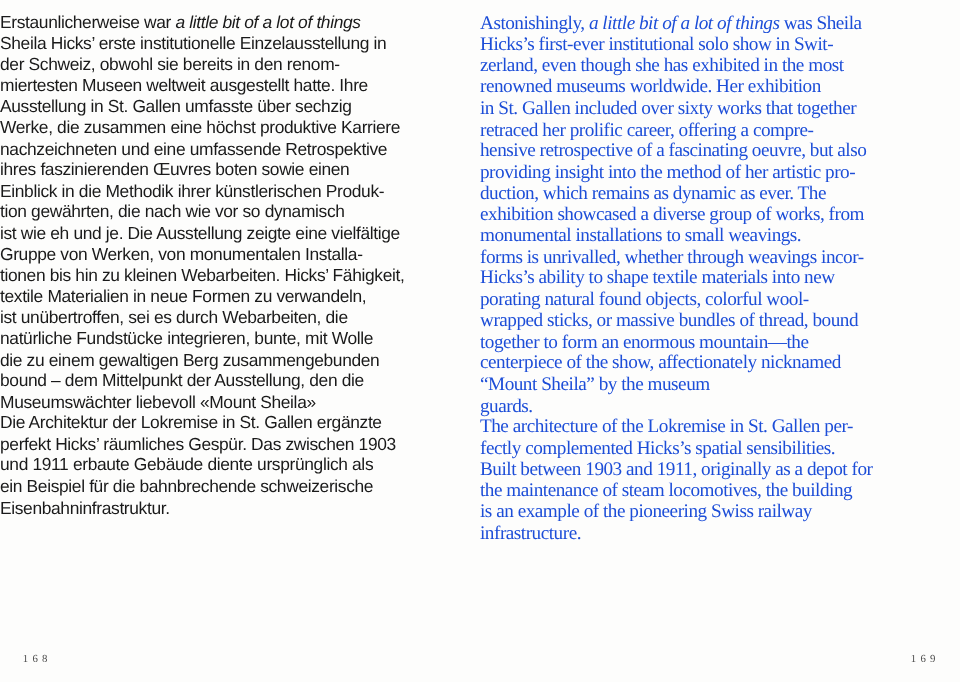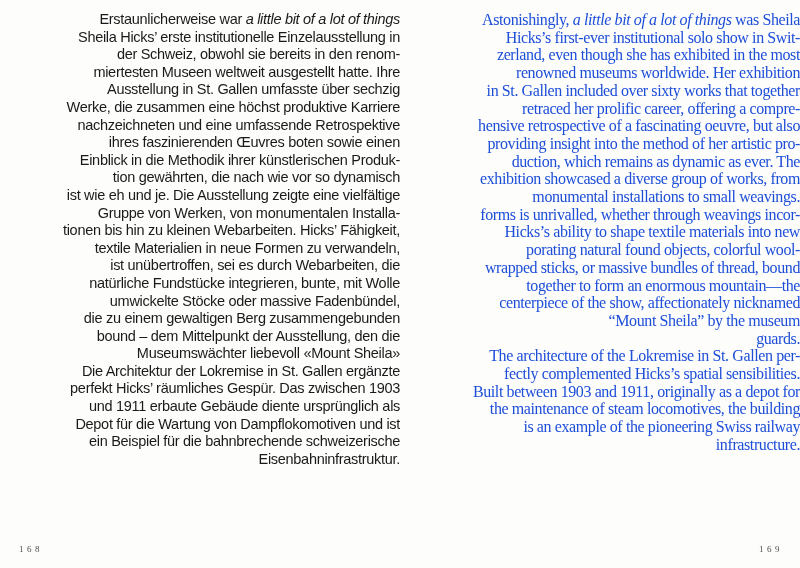"Erstaunlicherweise war a little bit" .text-block { text-align: right -> left }
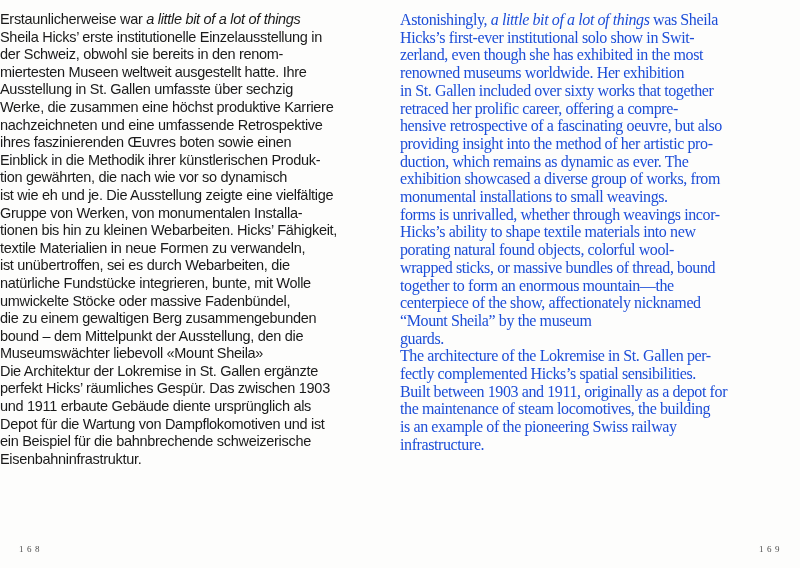"umwickelte Stöcke oder massive" div.line { html: <div><span>umwickelte Stöcke oder massive Fadenbündel,</span></div> -> none }
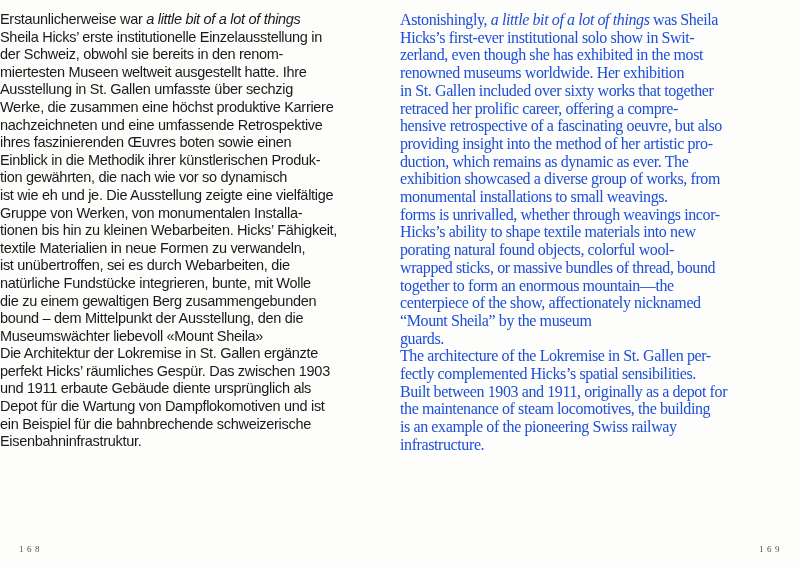"Depot für die Wartung von" div.line { html: <div><span>Depot für die Wartung von Dampflokomotiven und ist</span></div> -> none }
